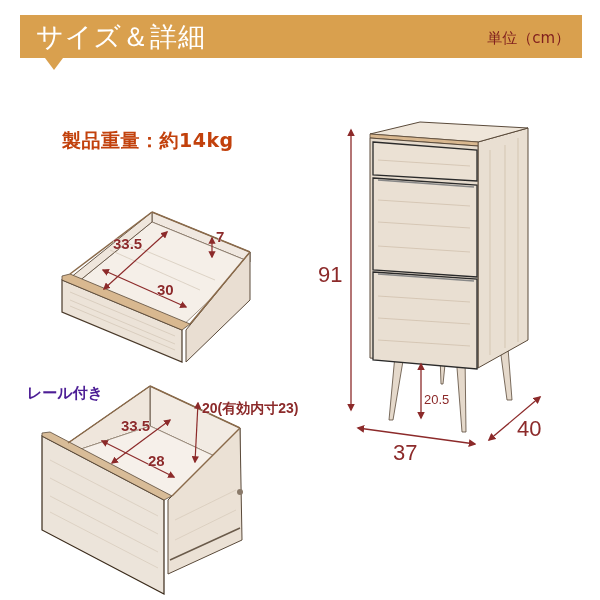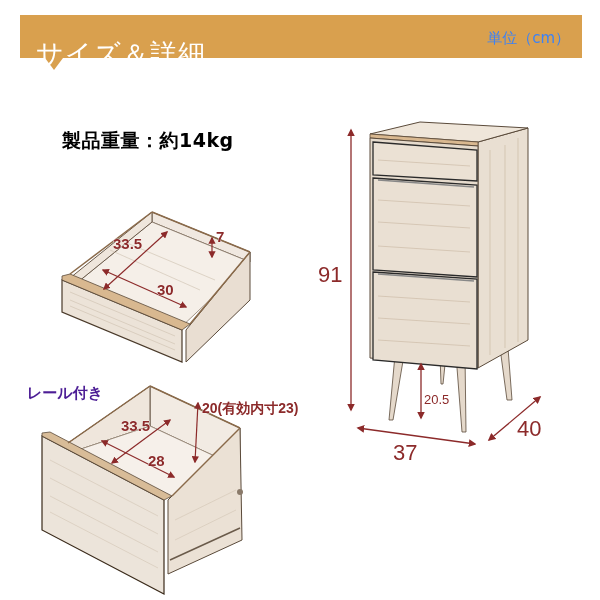"サイズ＆詳細" .header-title { margin-top: 17px -> none }
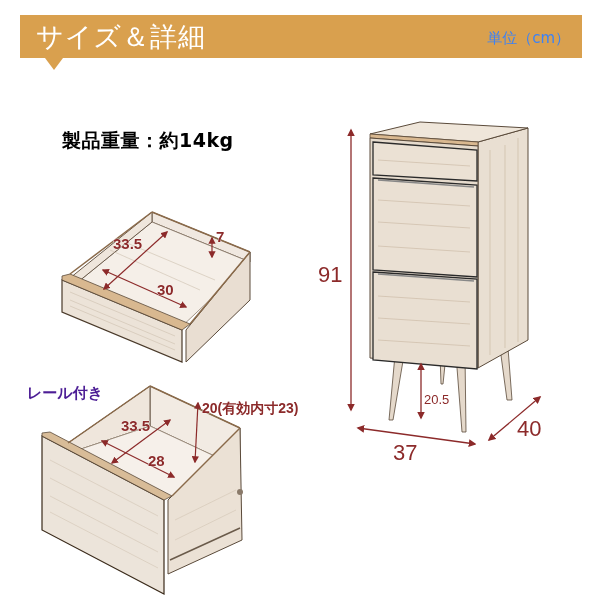"単位（cm）" .header-unit { color: #3b82f6 -> #7f1d1d }
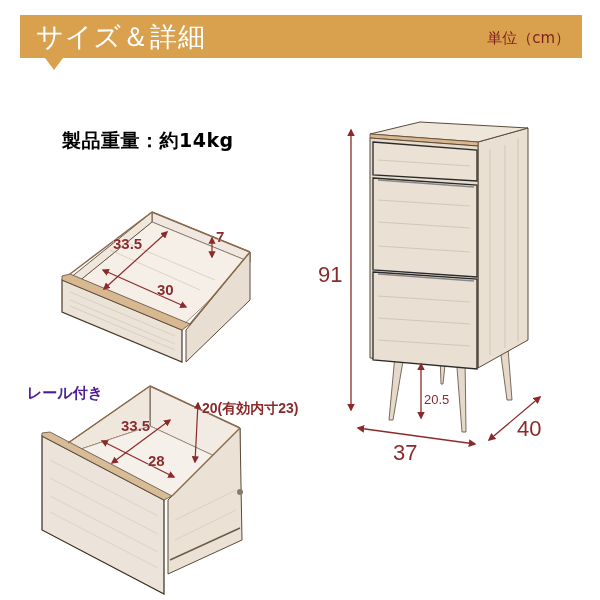"製品重量：約14kg" .weight-label { color: #000000 -> #c2410c }
